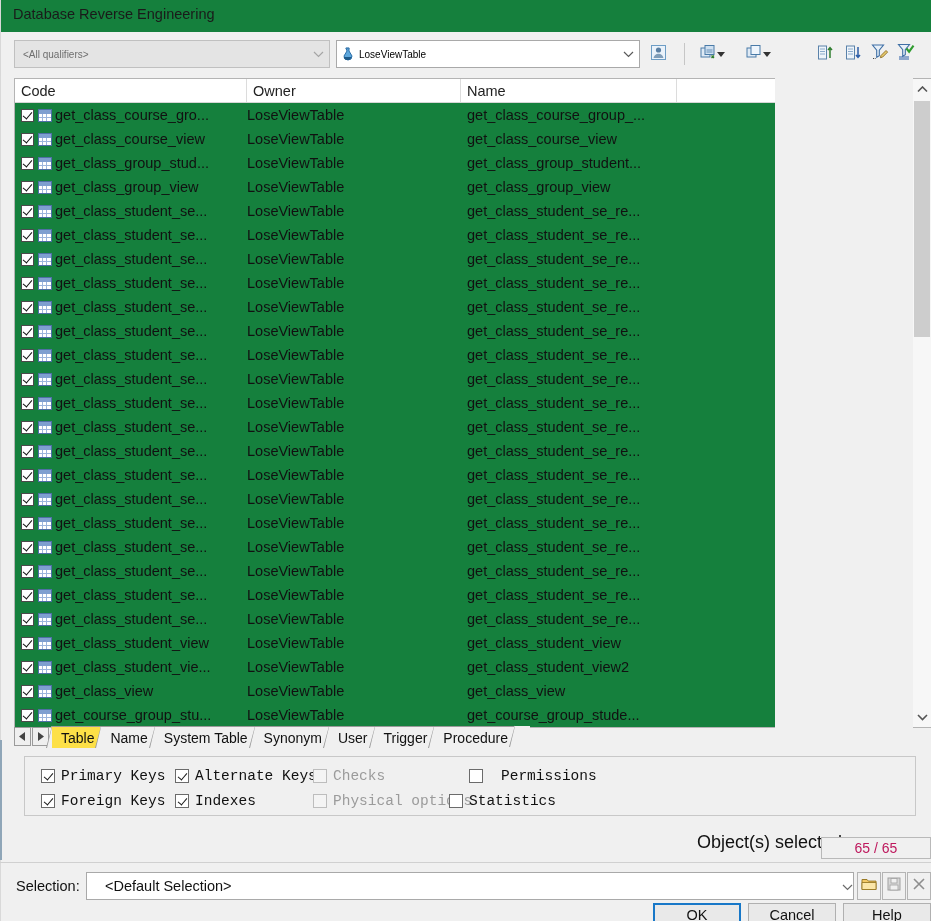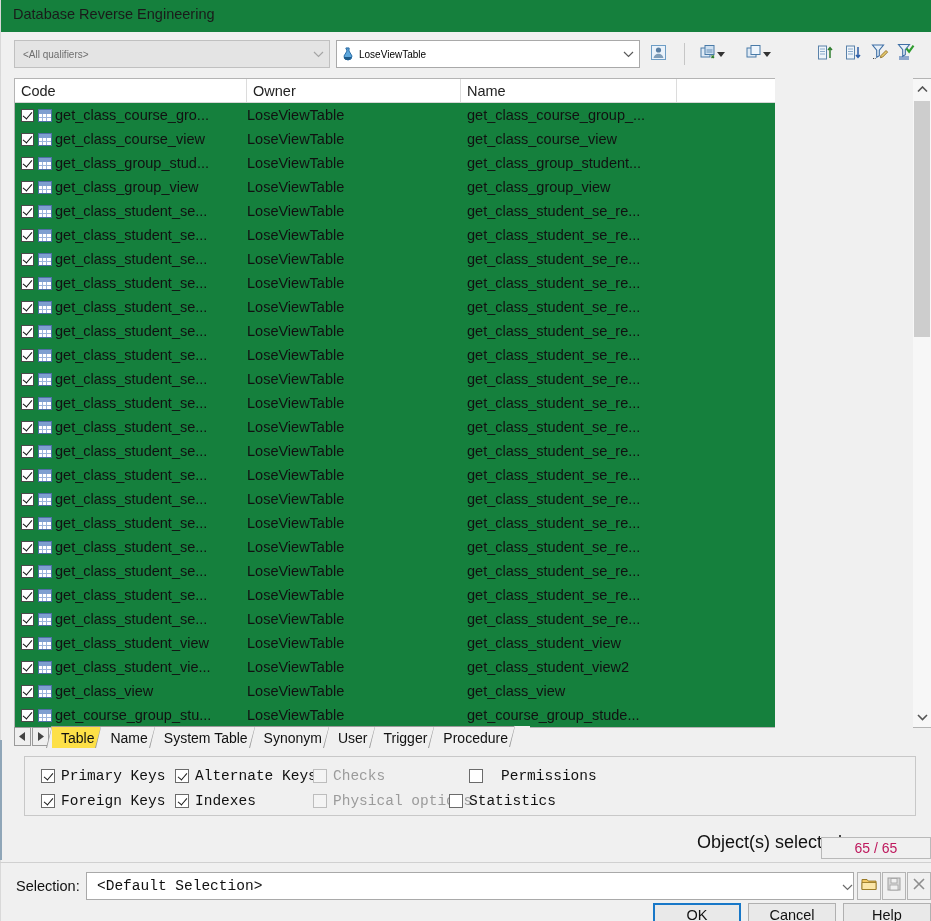"<Default Selection>" .sel-combo .ctext { font-family: Liberation Mono, monospace -> none; padding-left: 10px -> 18px }
